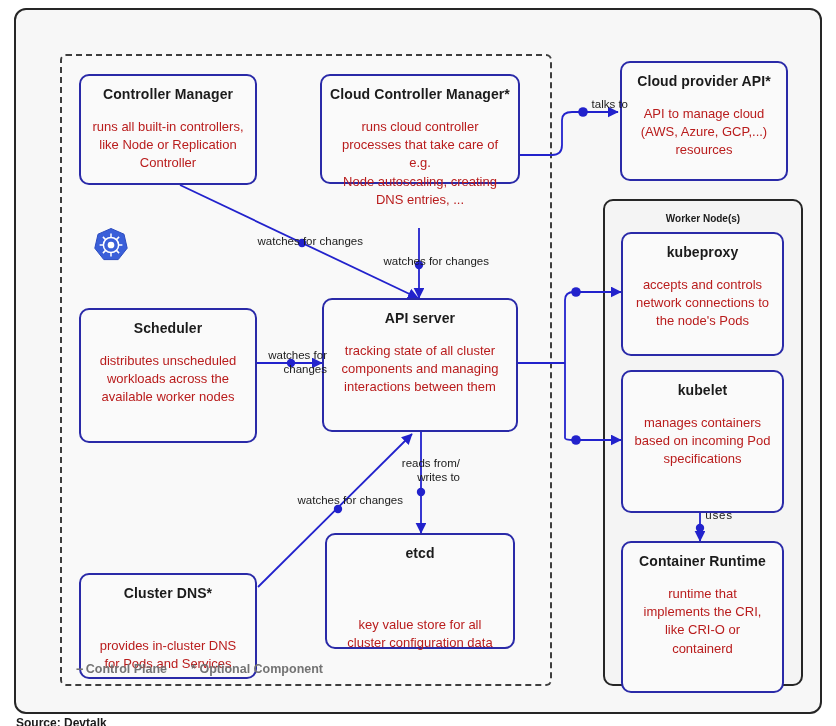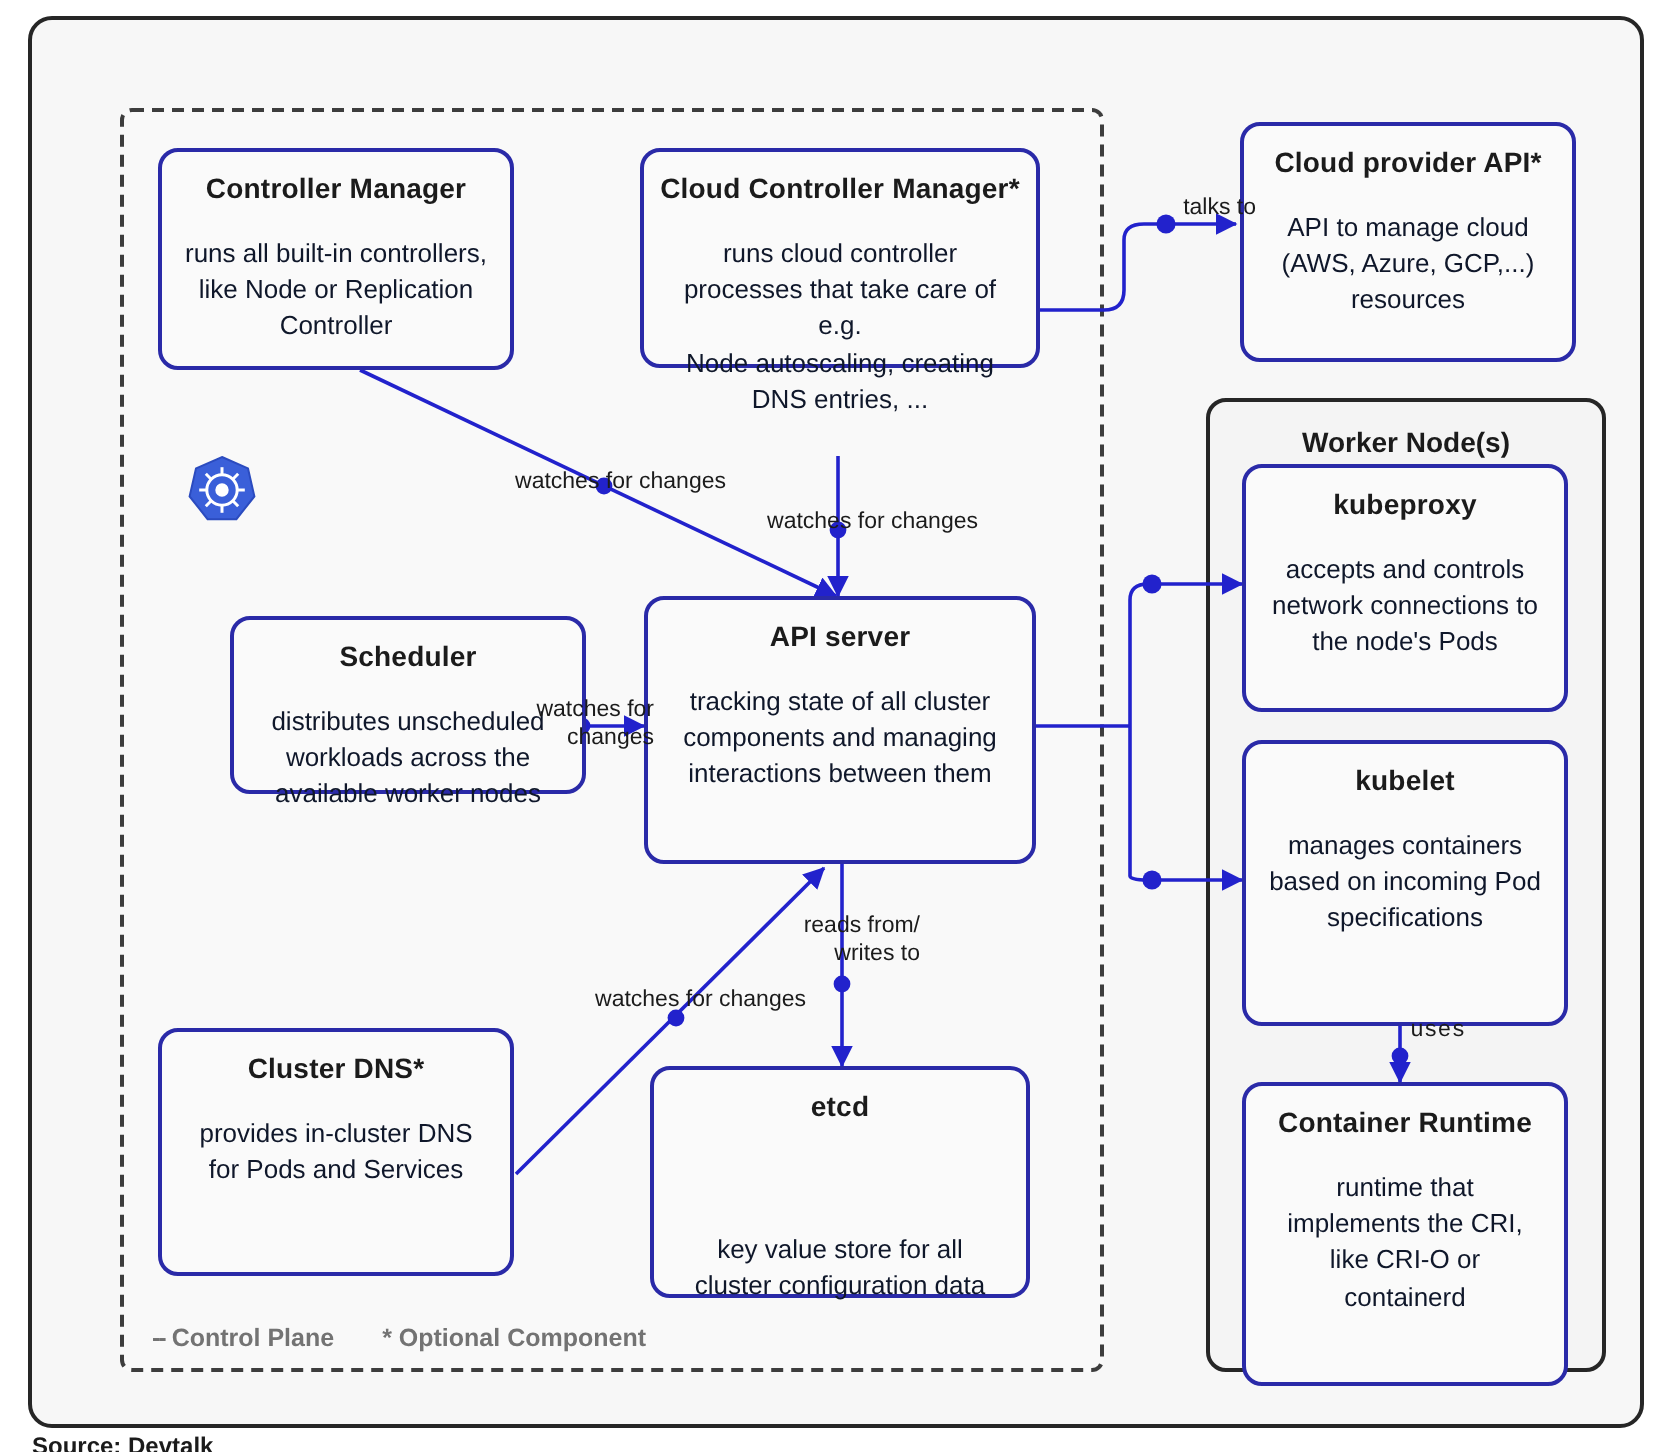"API to manage cloud" .node .desc { color: #0f172a -> #b91c1c }
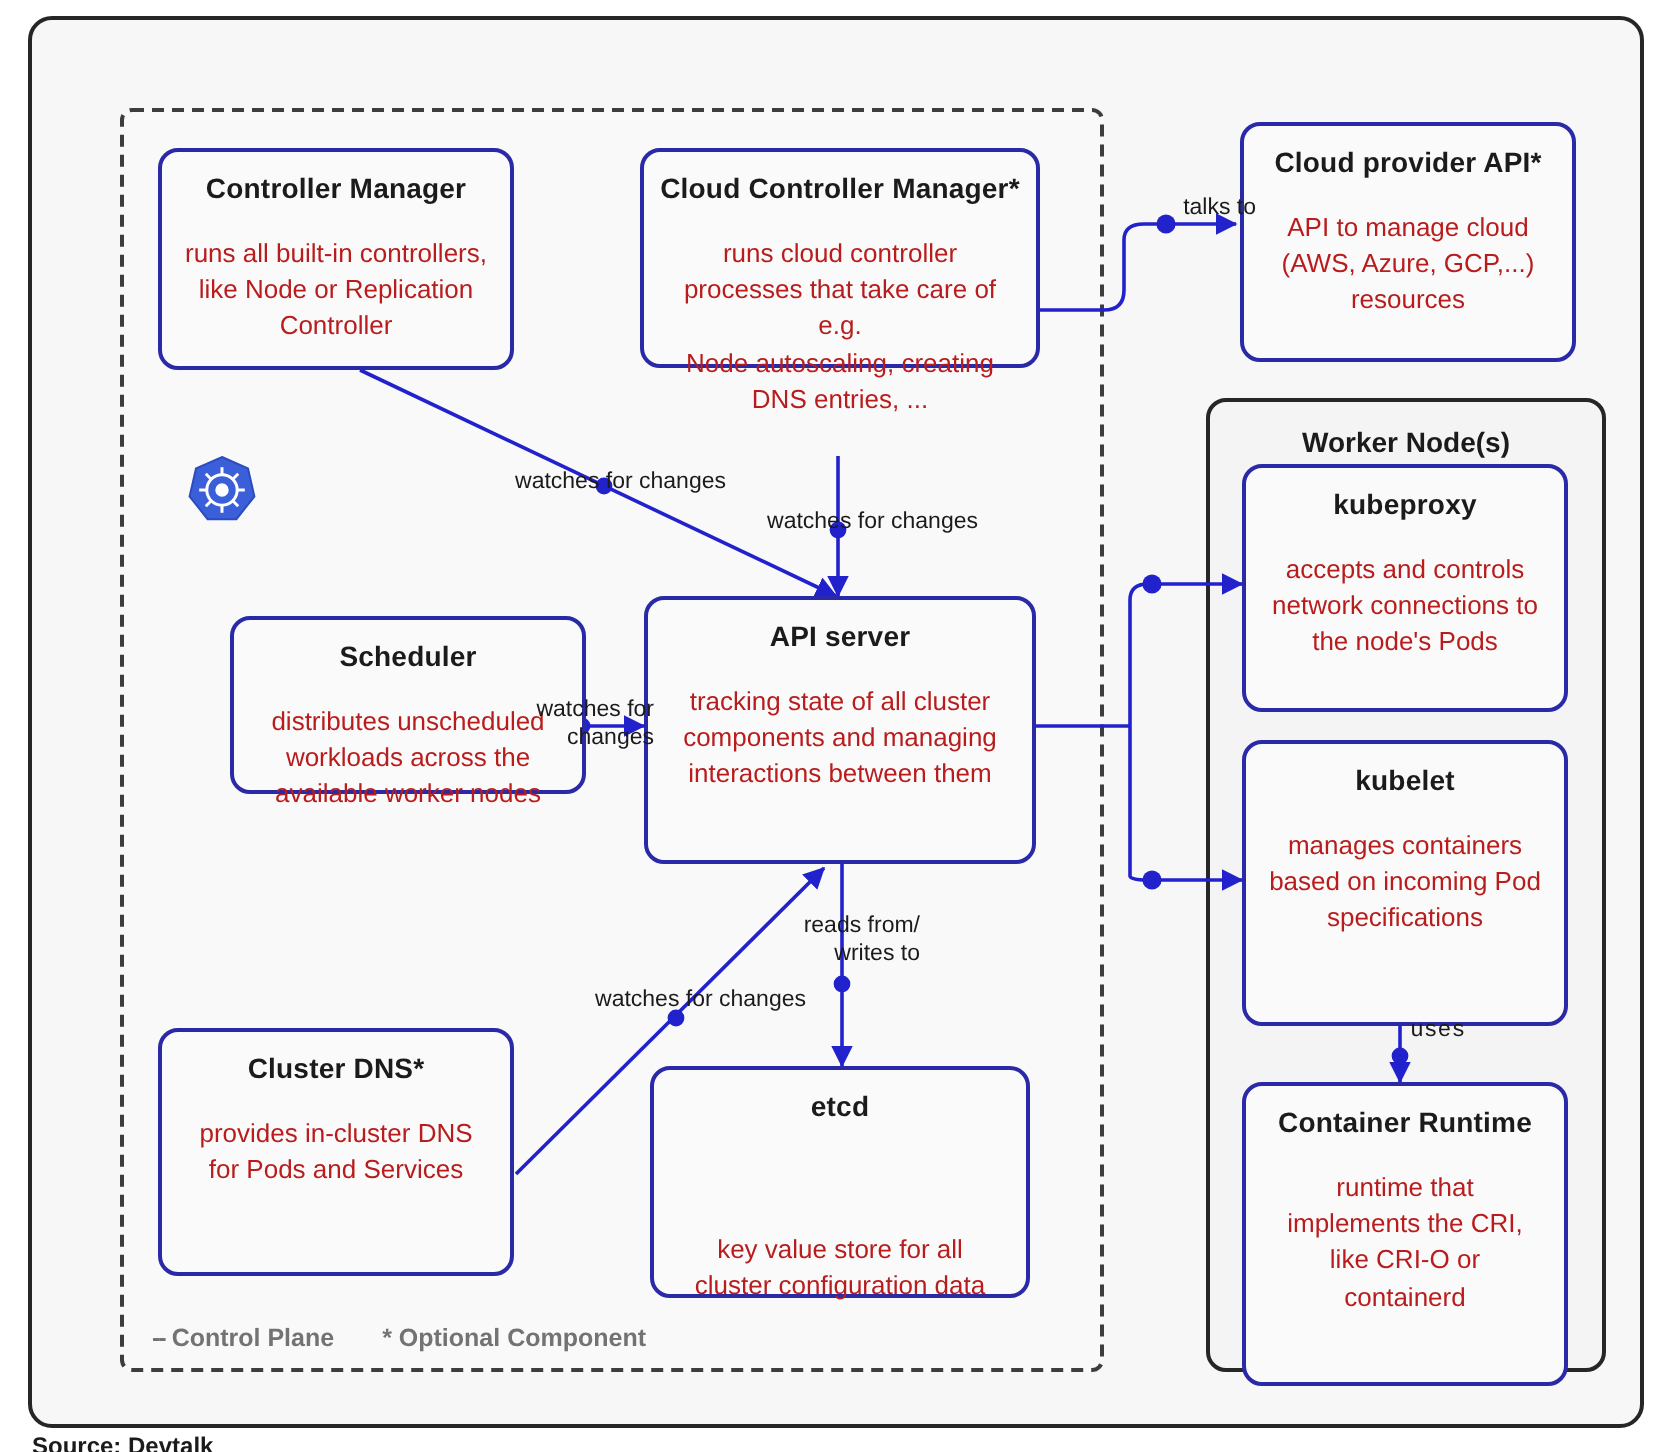"Worker Node(s)" .group-title { font-size: 14px -> 10px }
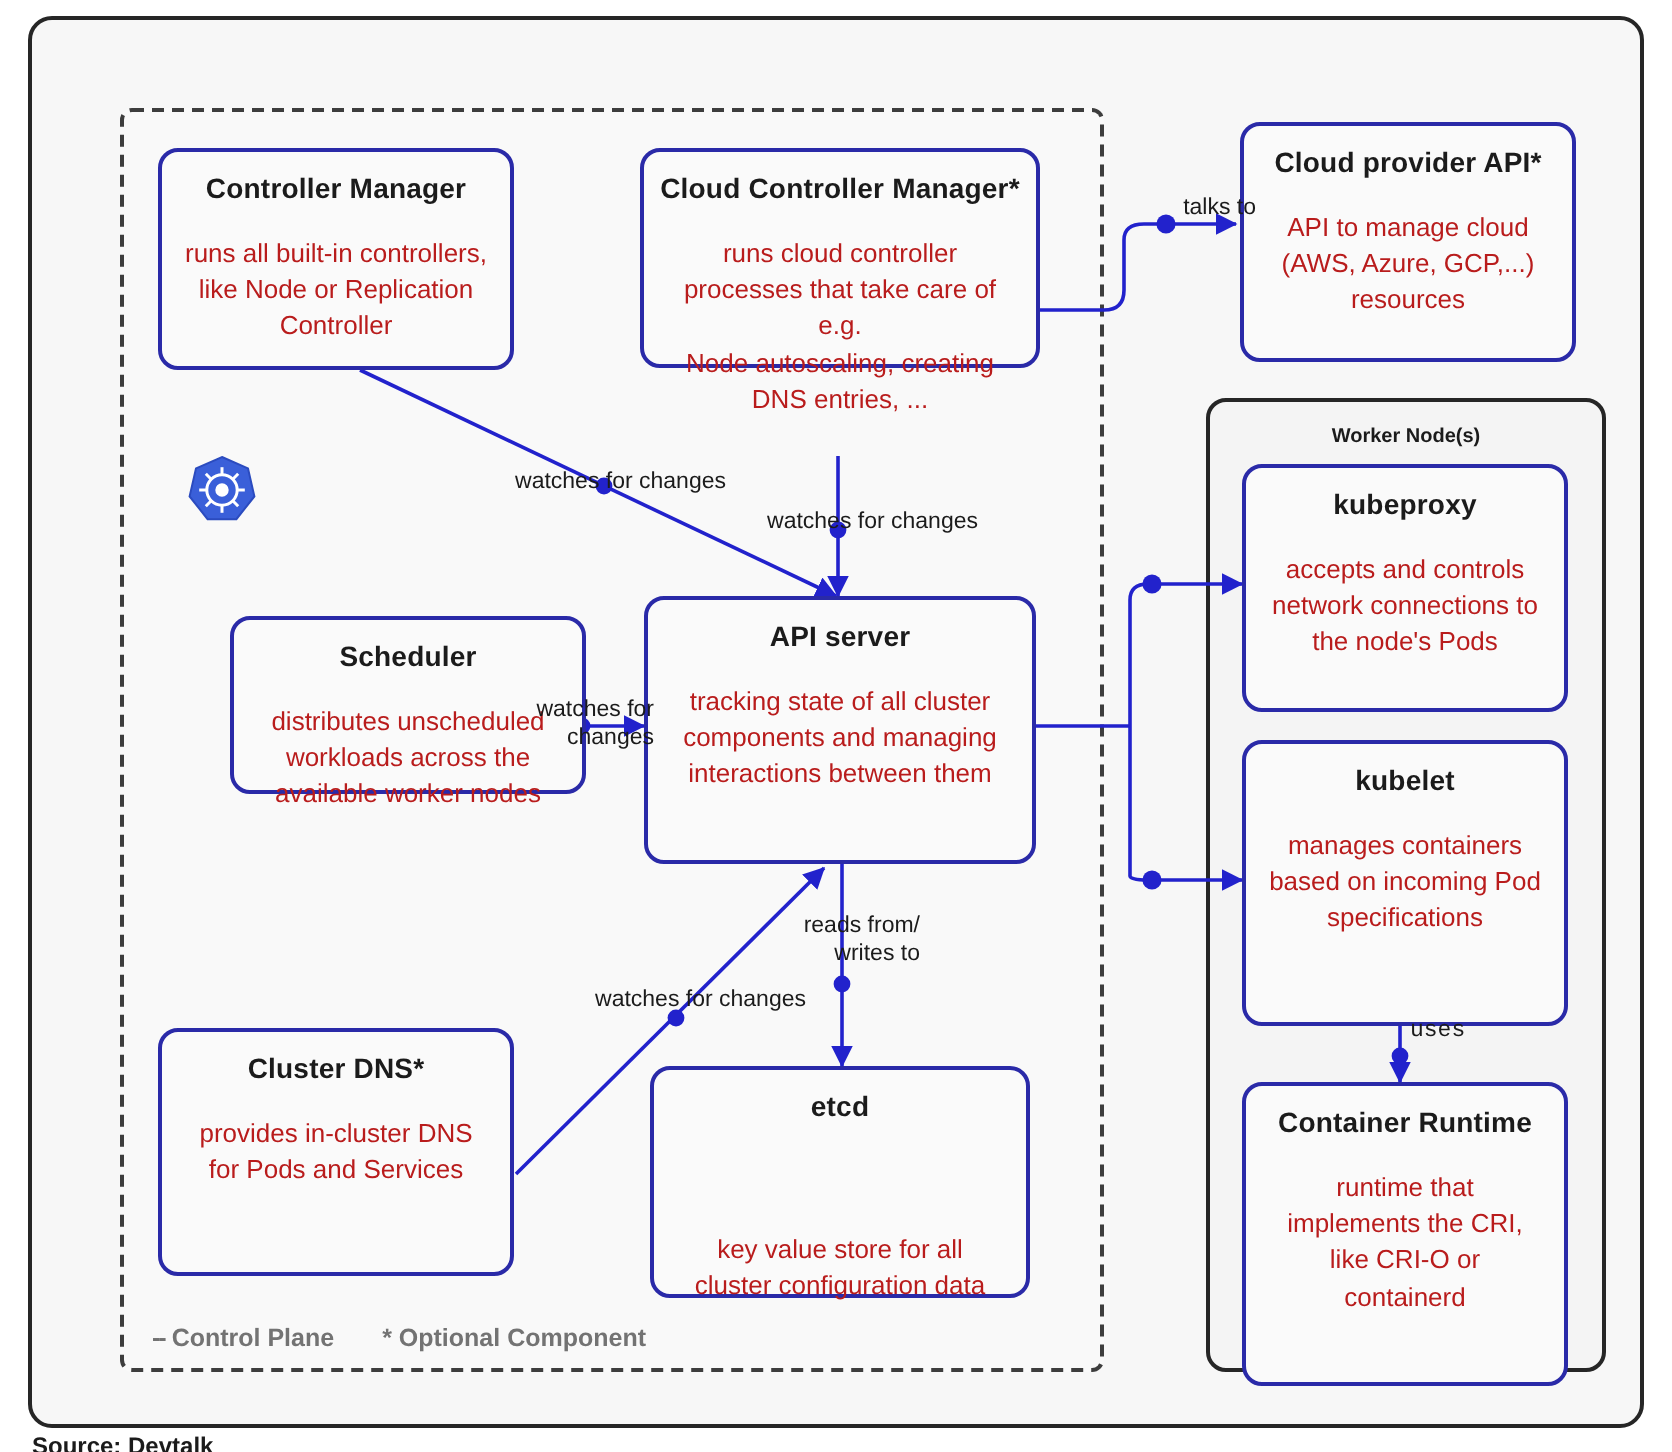"Scheduler" div.node { height: 89px -> 135px; margin-left: 36px -> none }
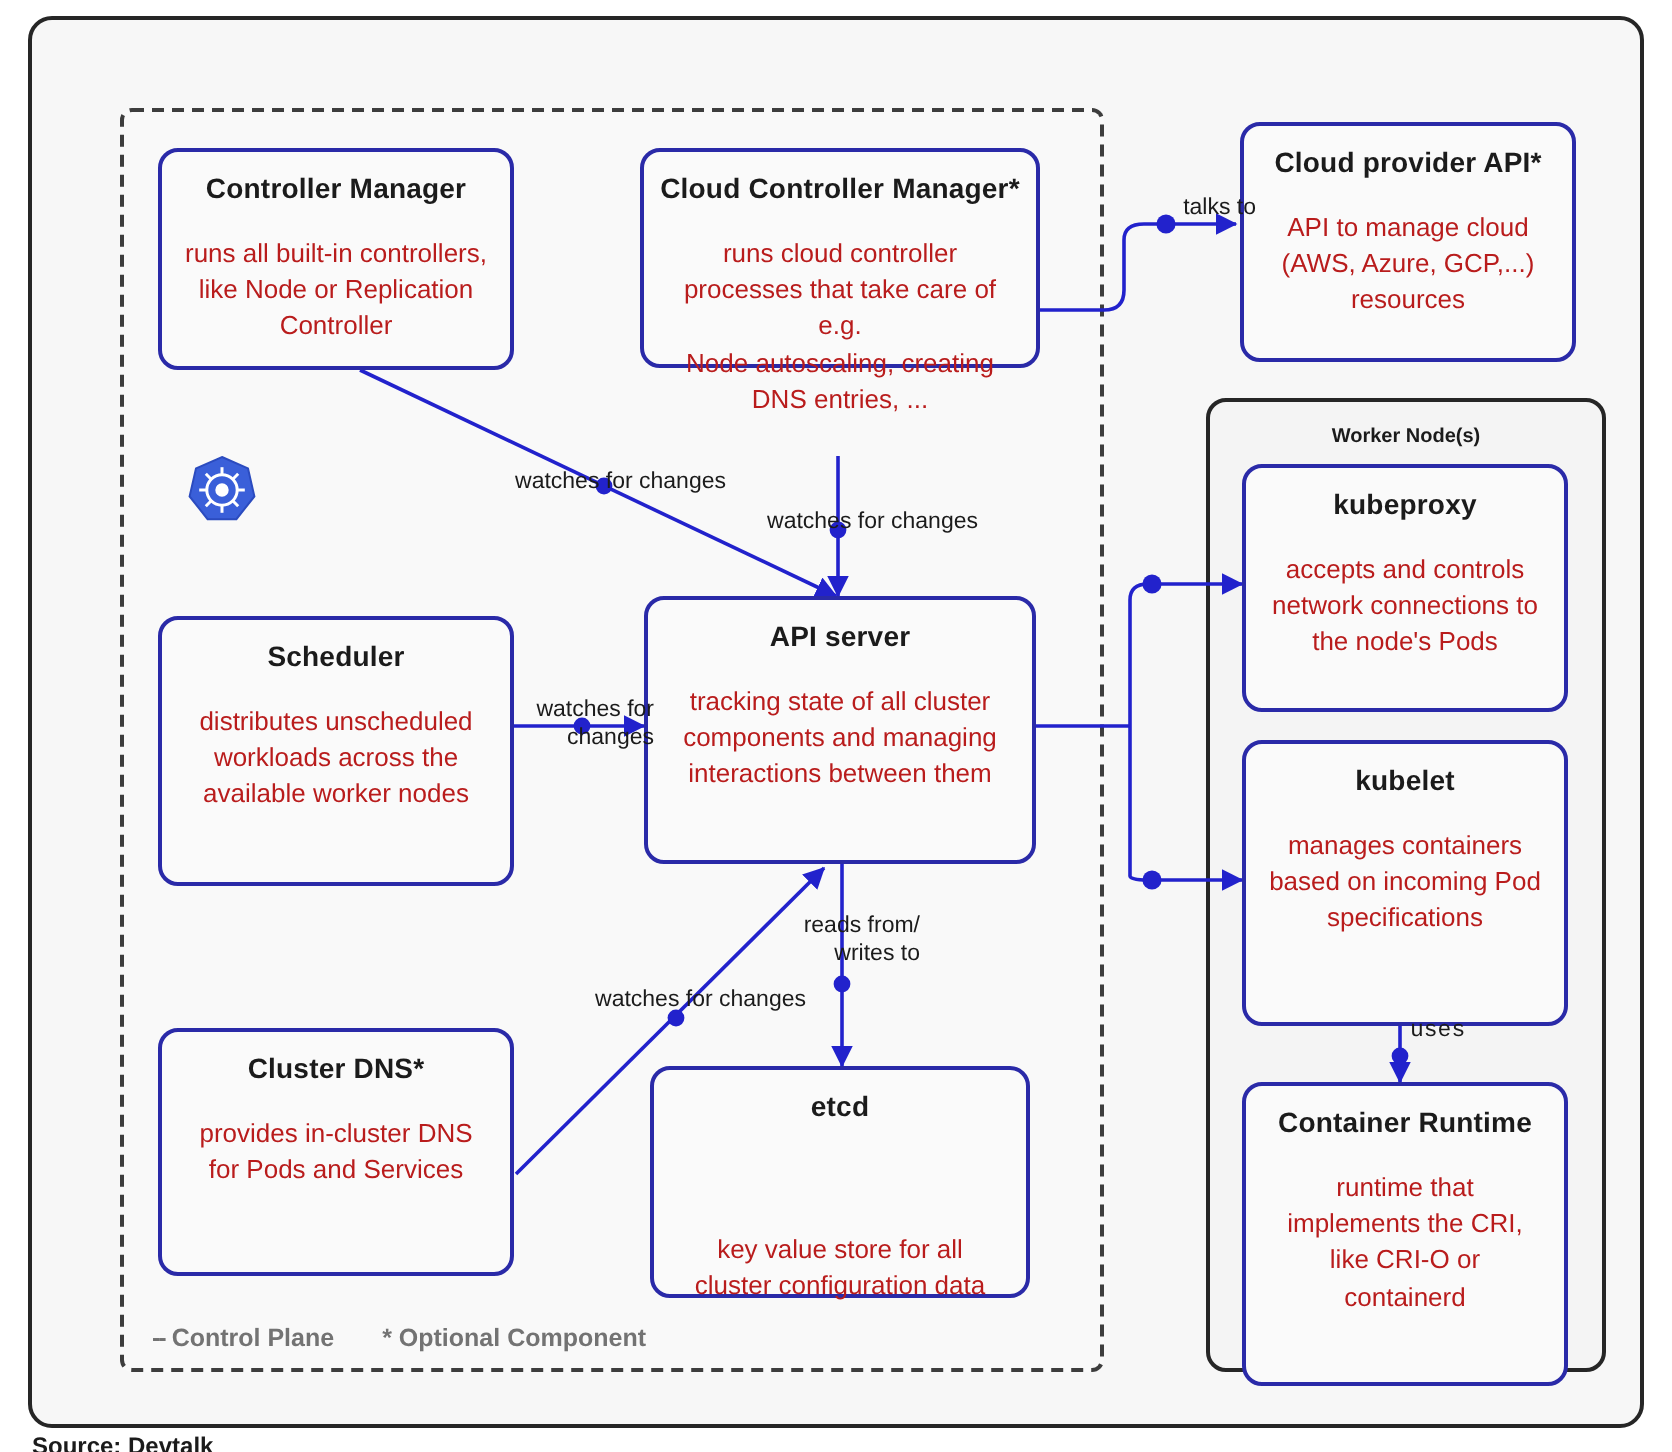"Cluster DNS*" div.node { gap: none -> 20px; height: 124px -> 106px; top: 514px -> 573px }
